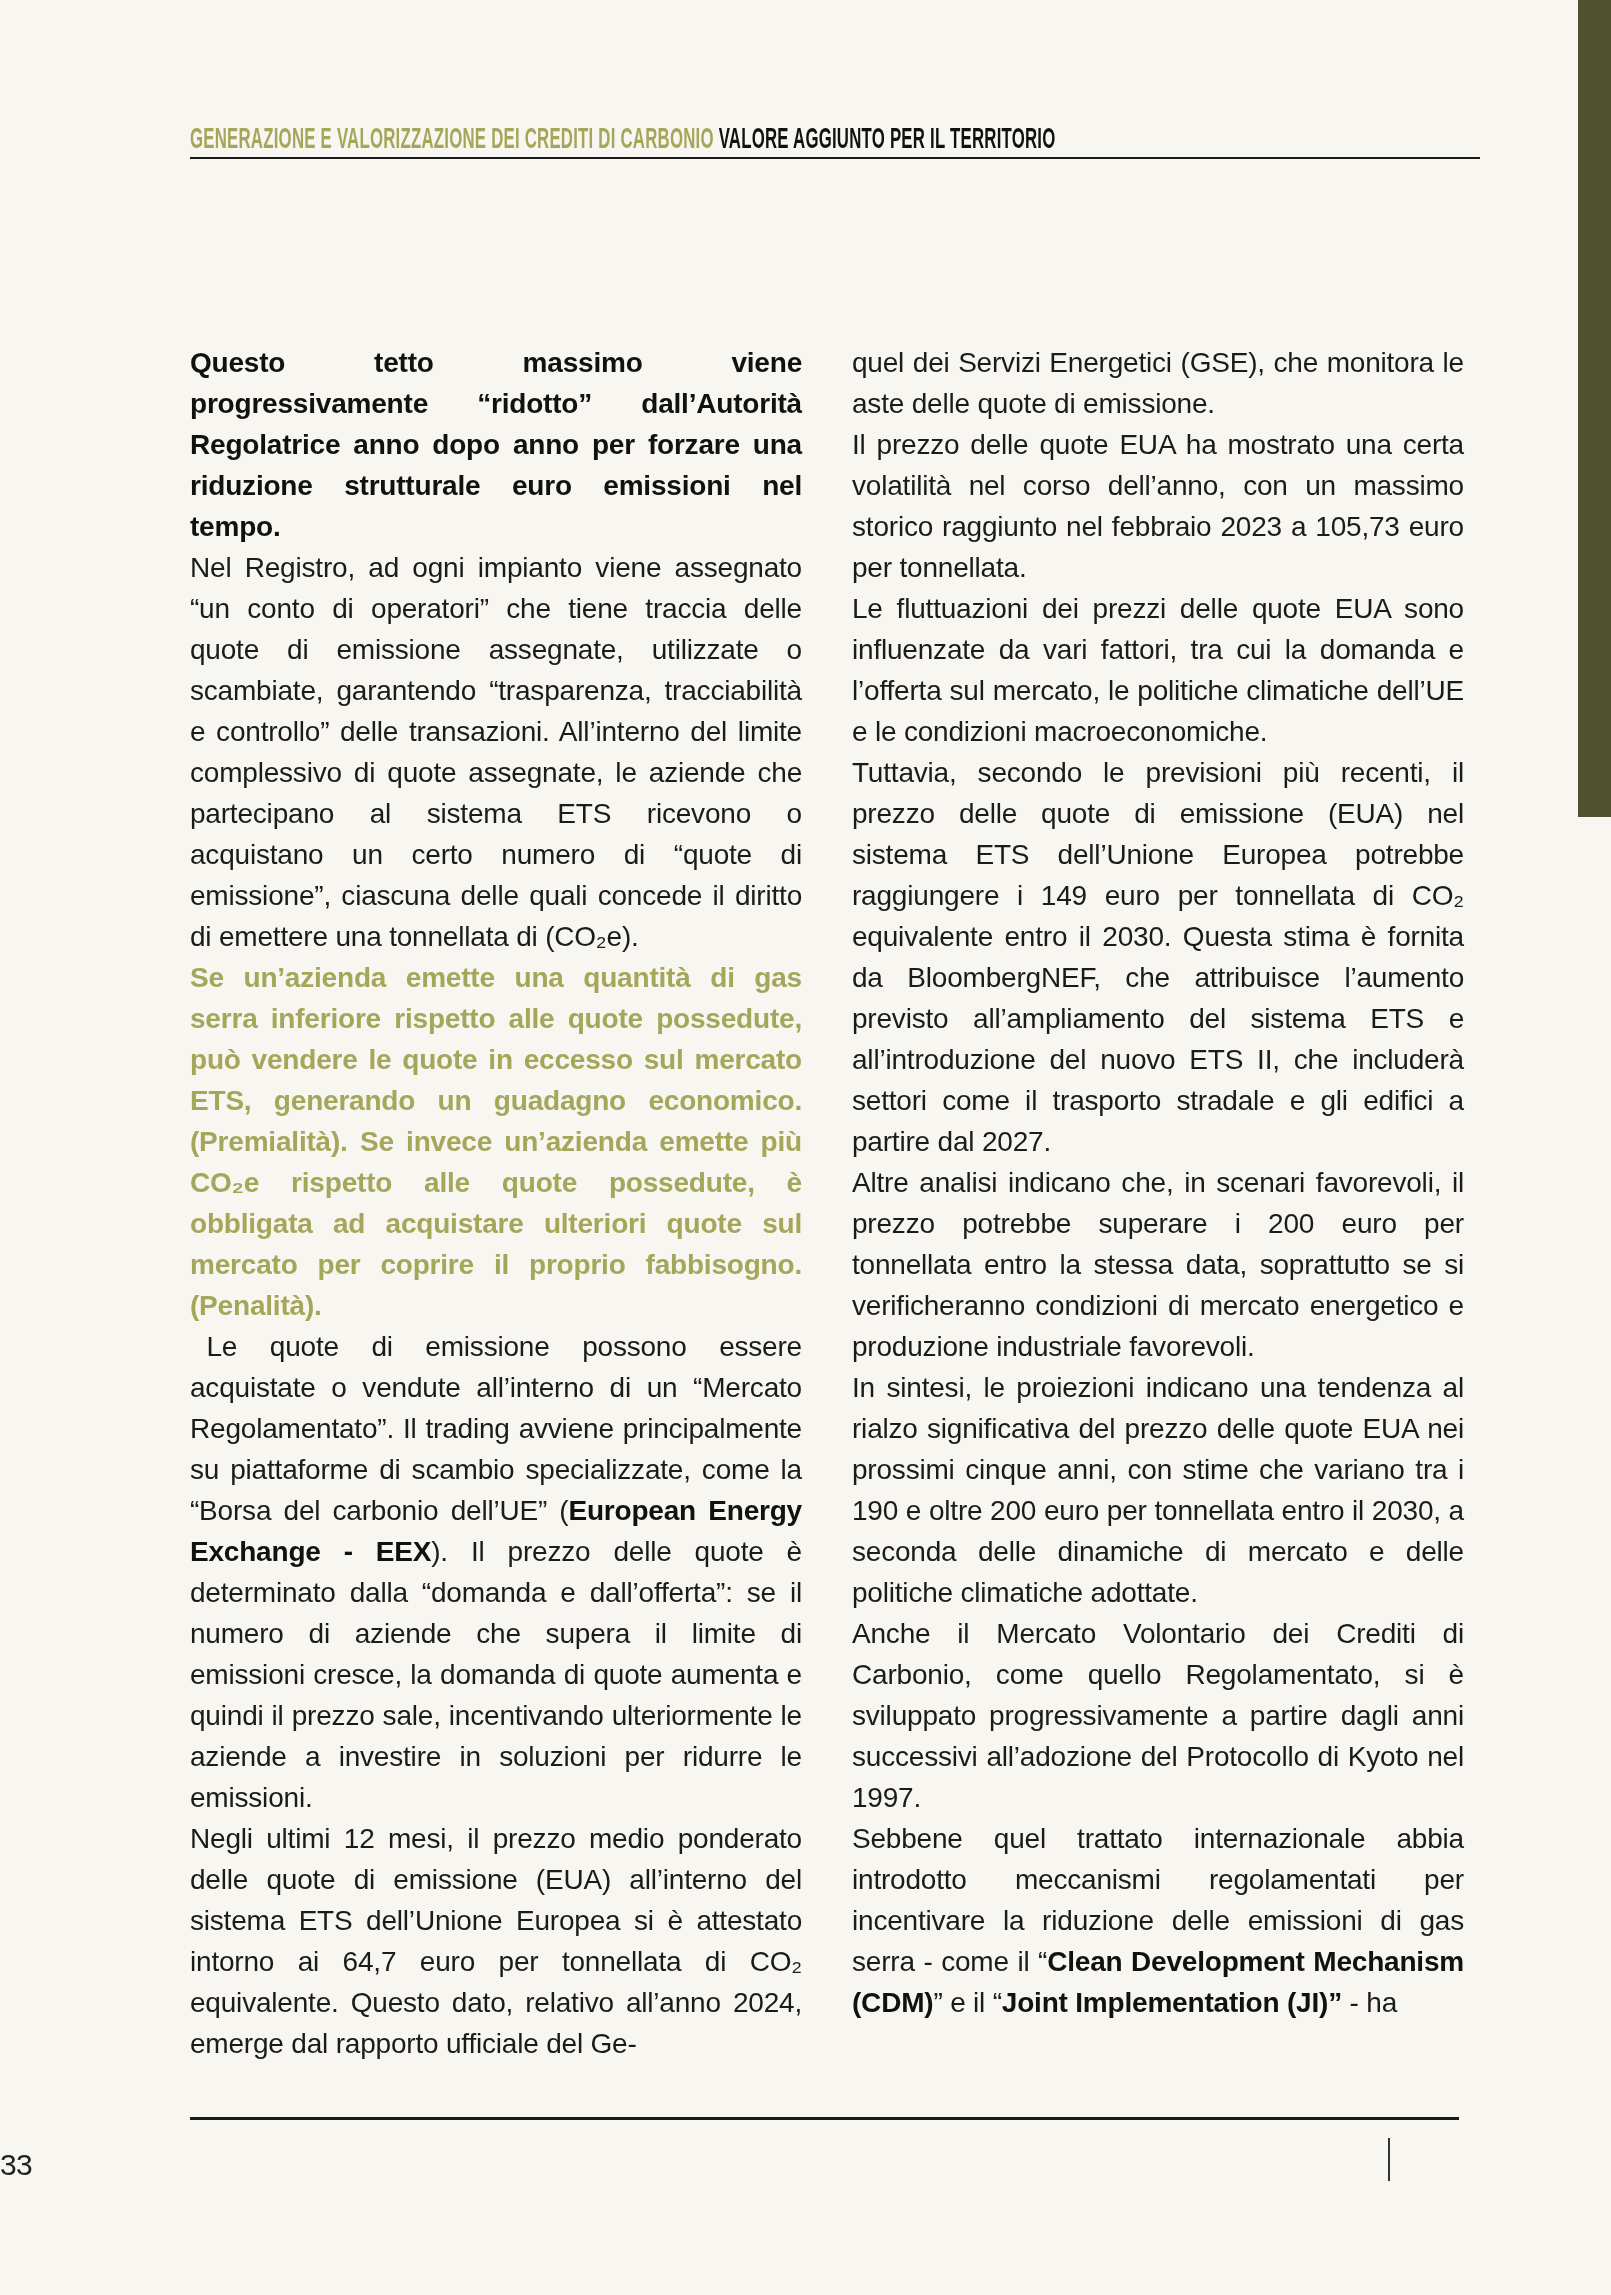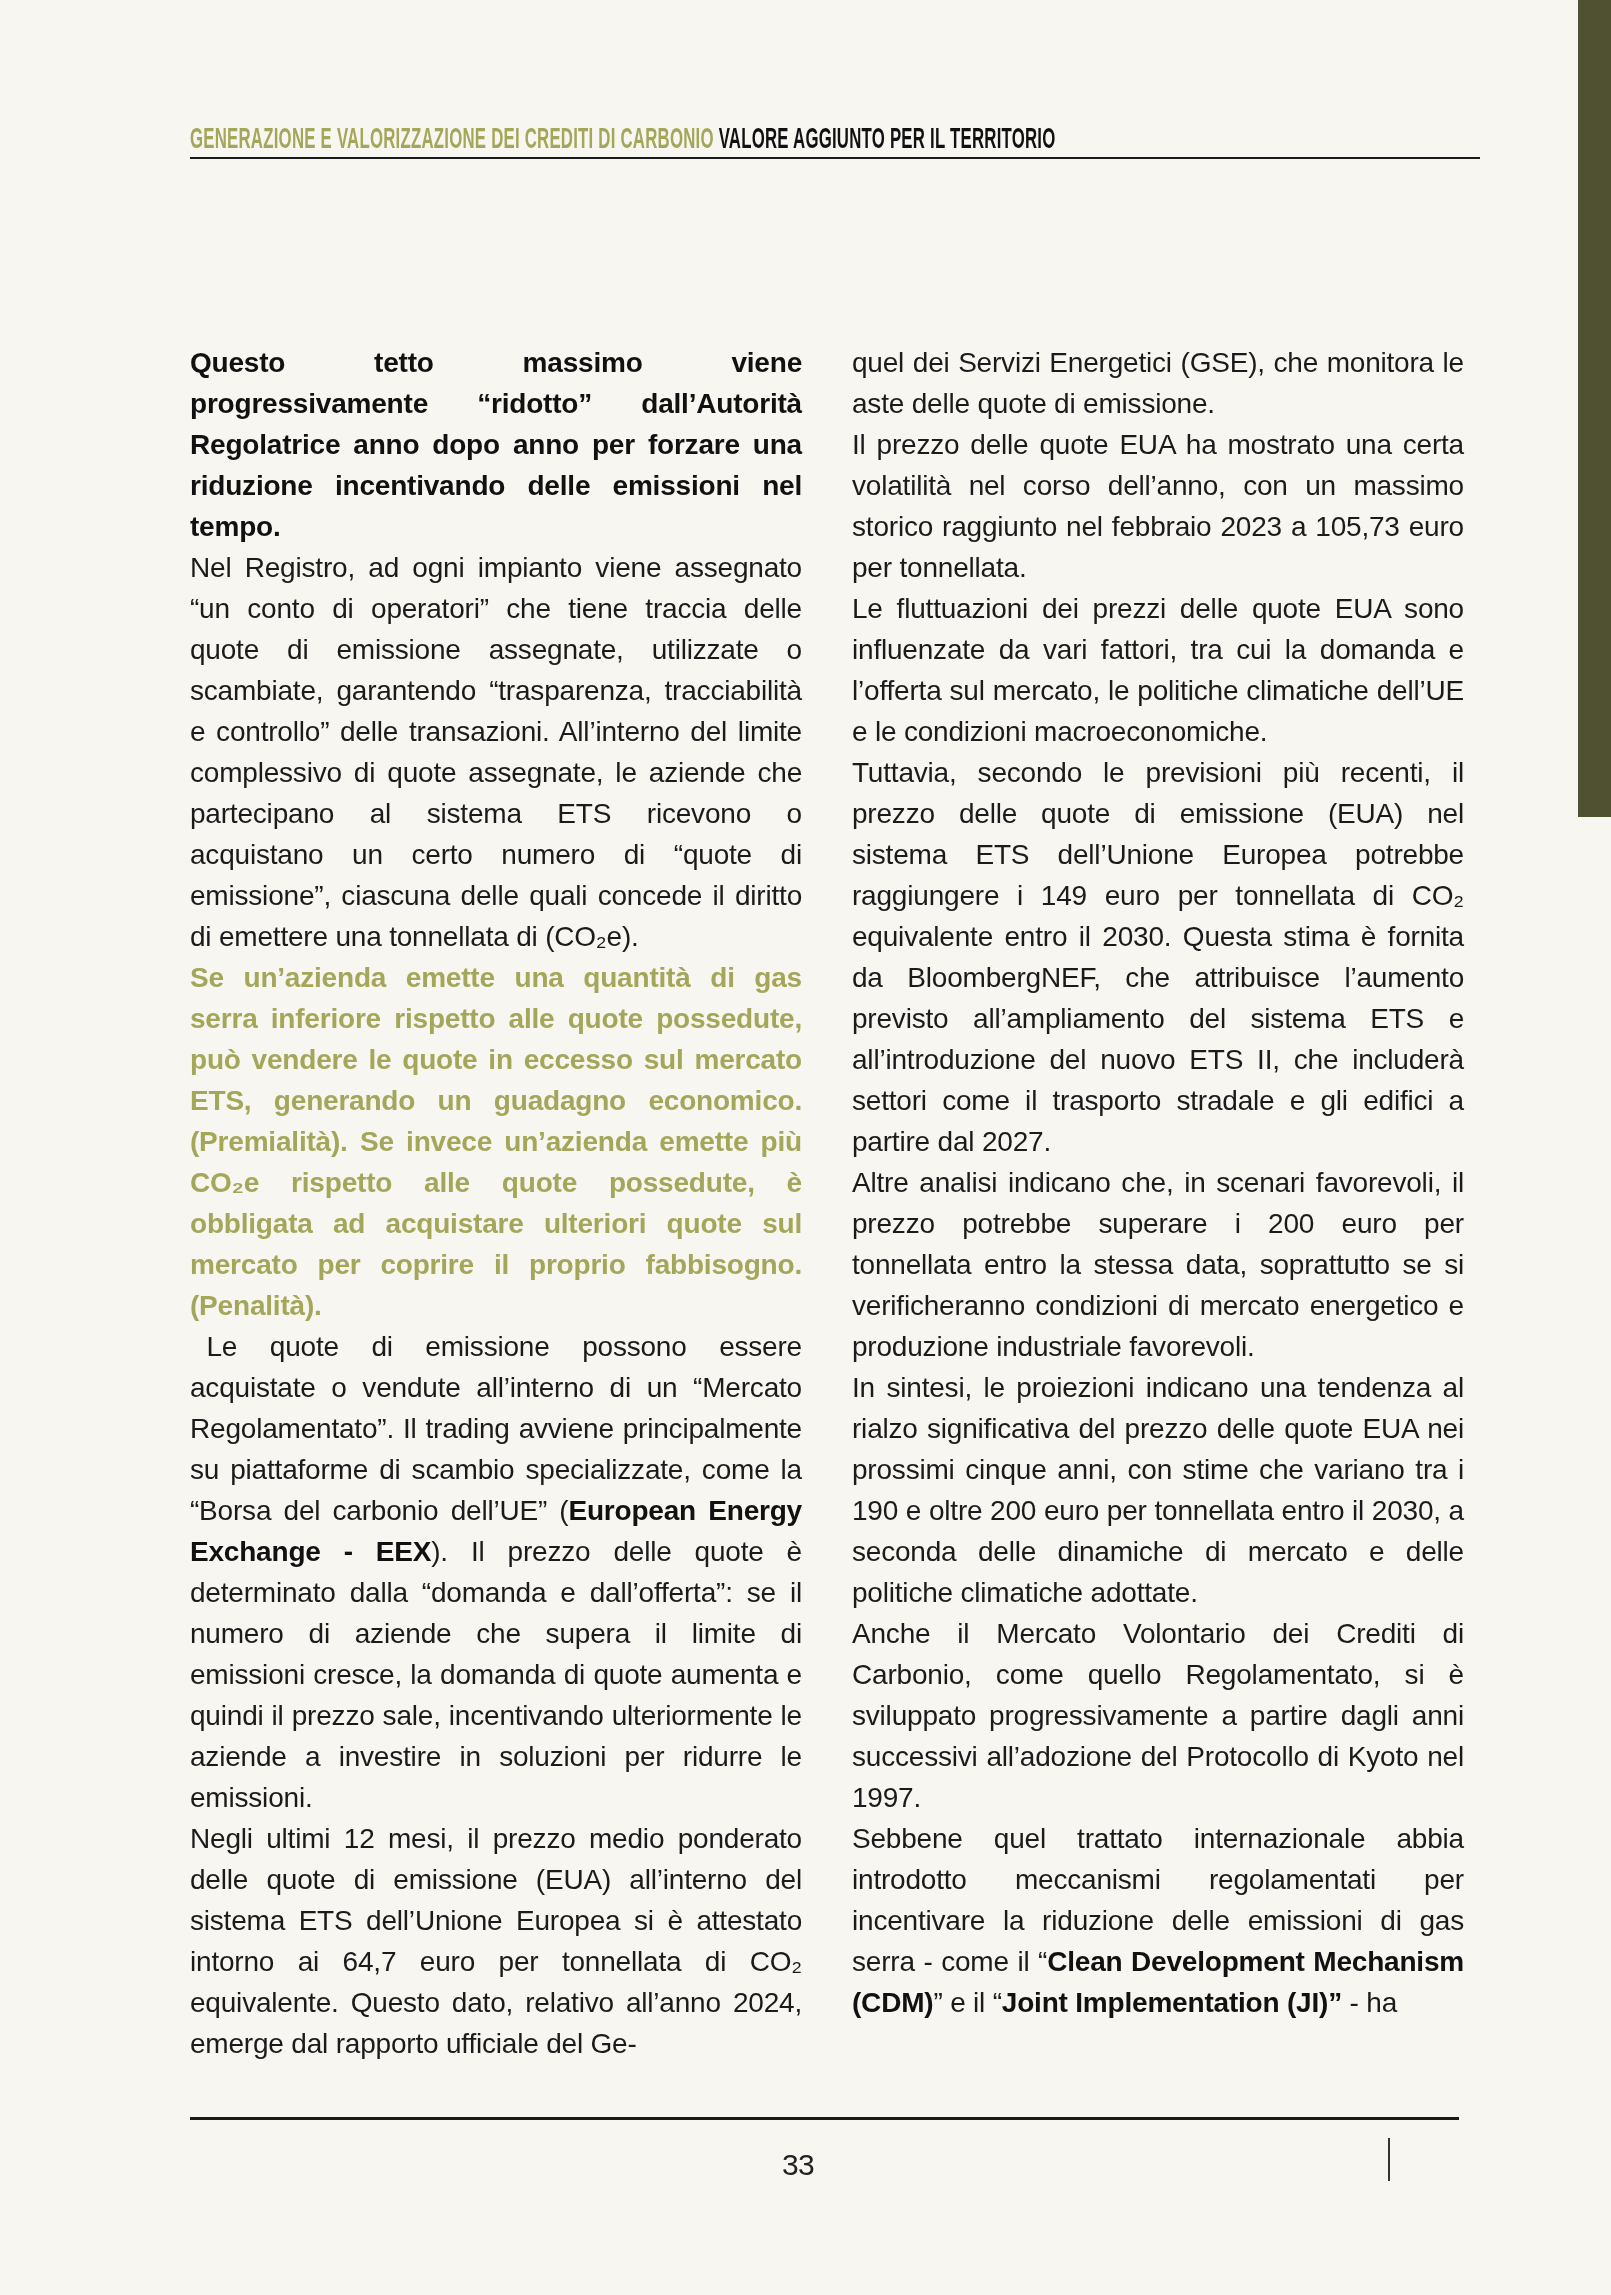"Questo tetto massimo viene" span.seg-bold { text: incentivando delle -> strutturale euro }
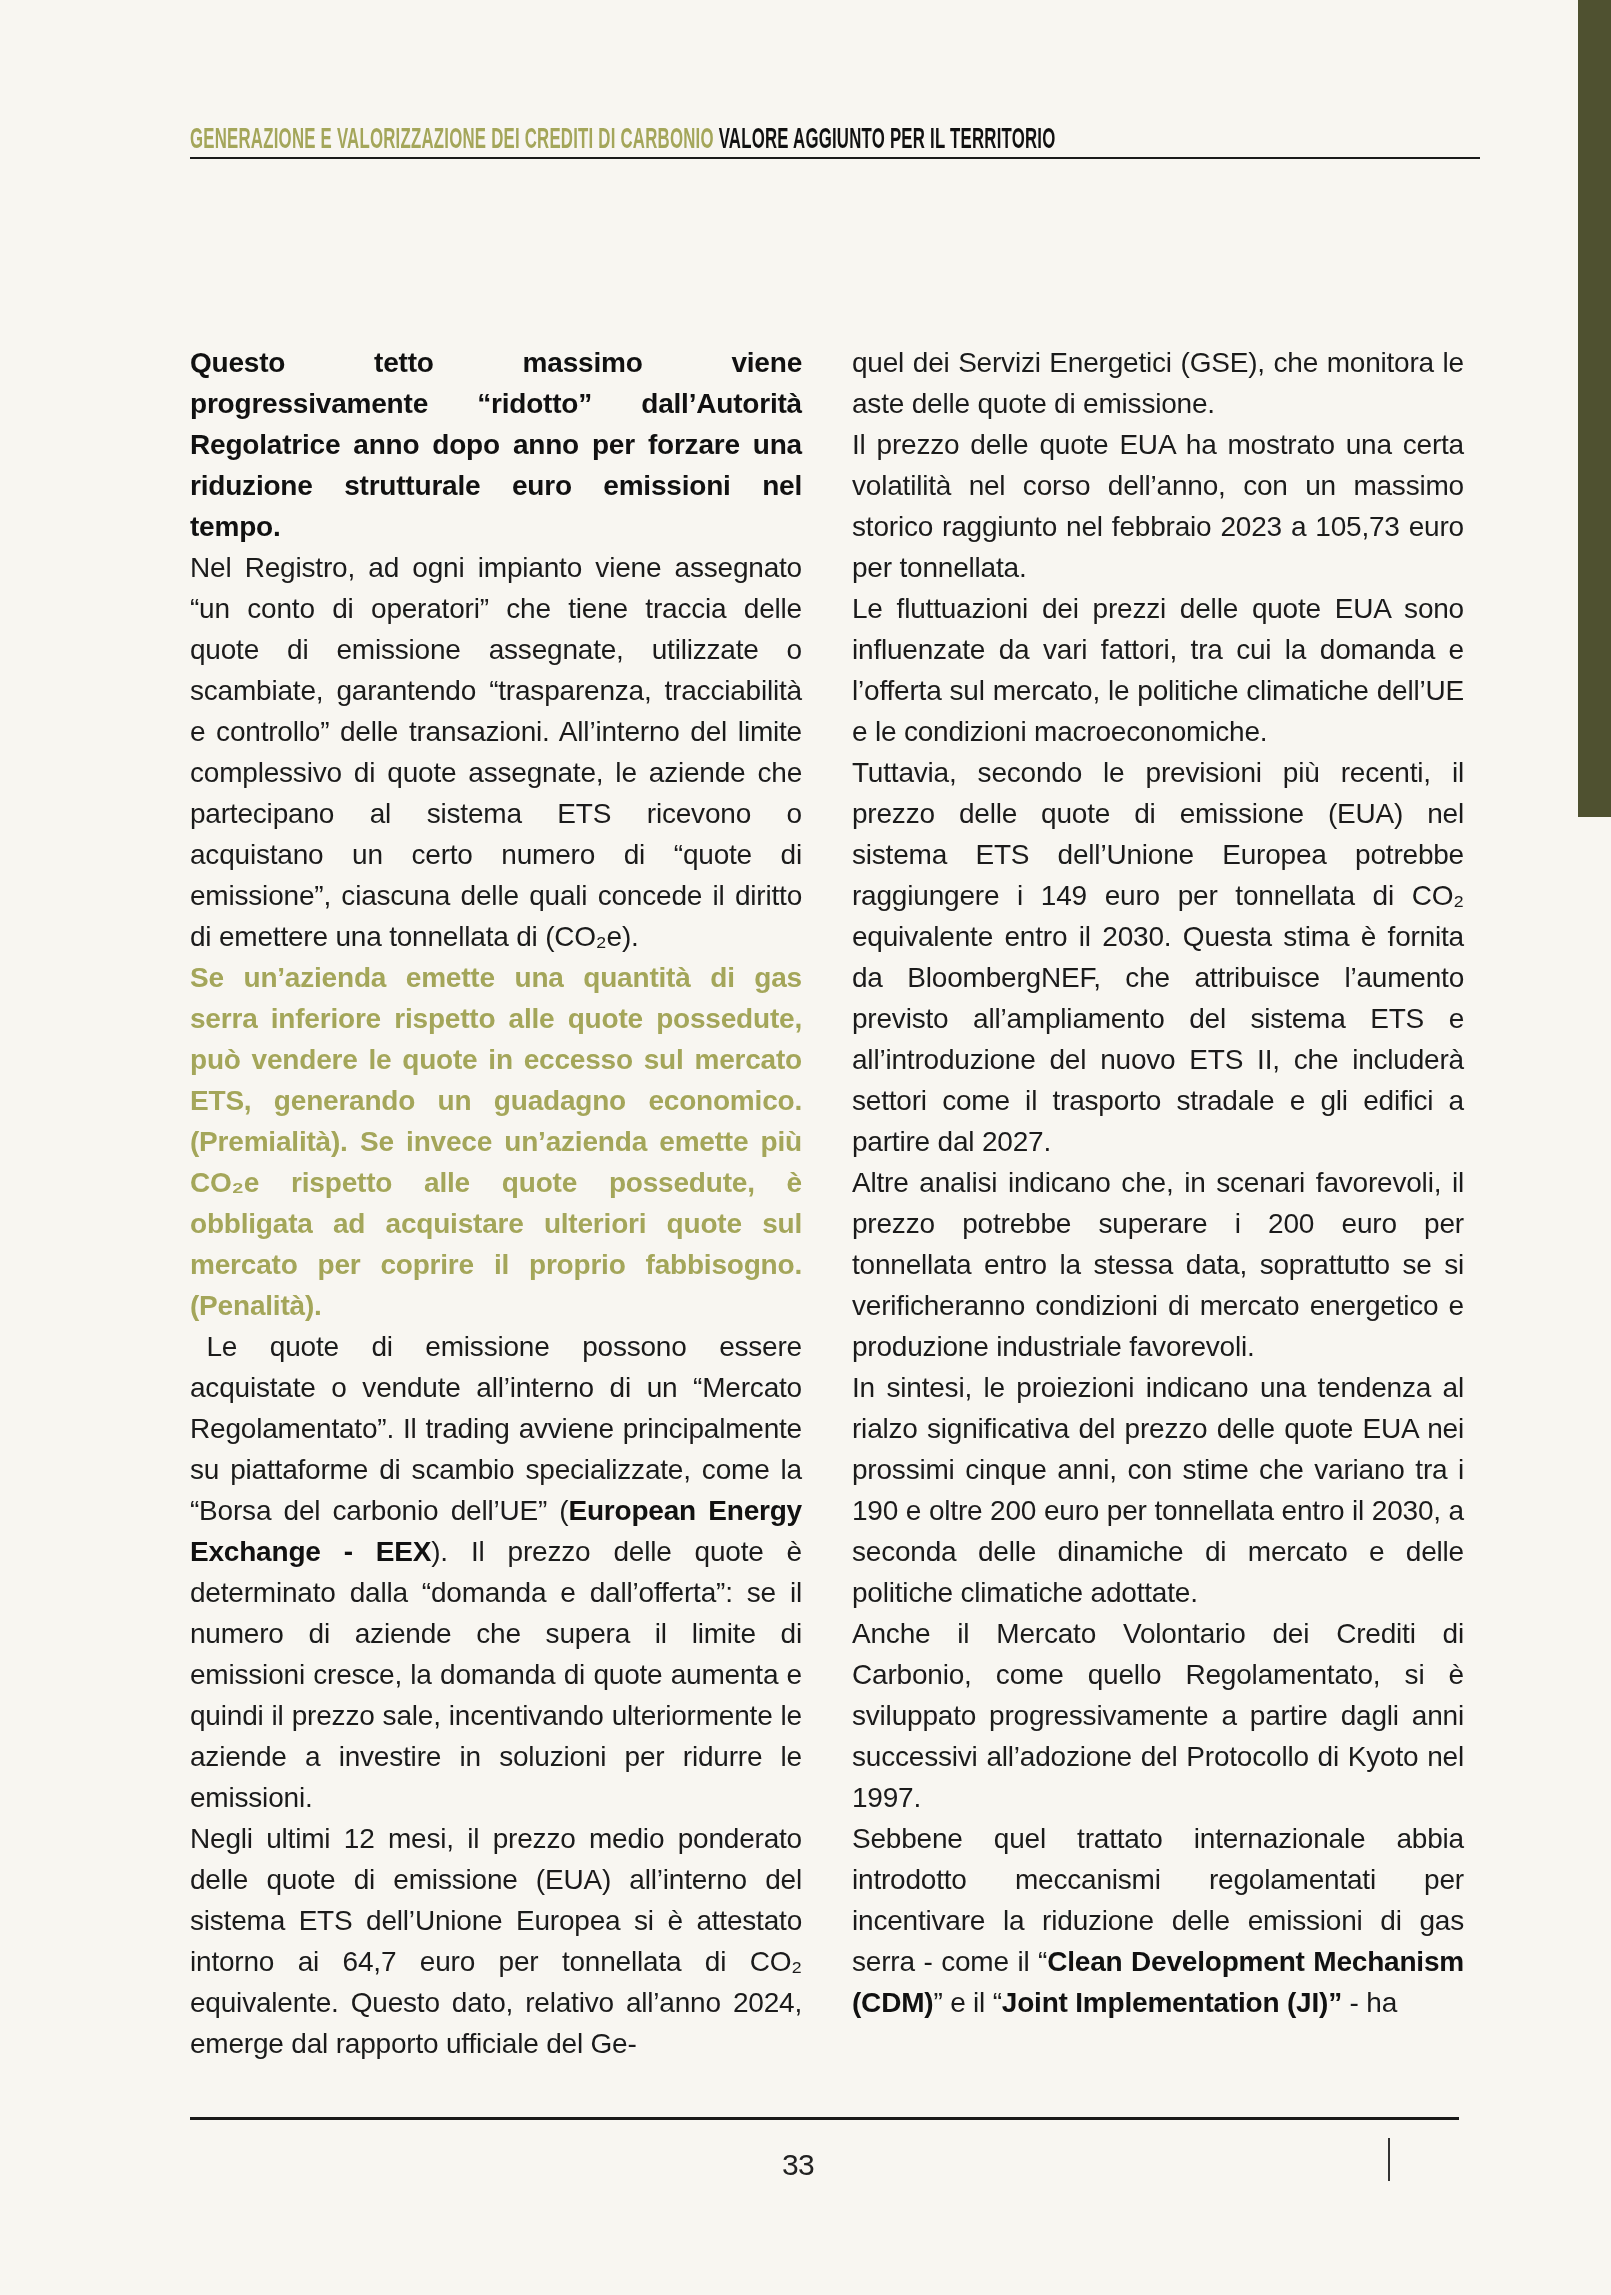"33" .page-number { text-align: center -> left }
